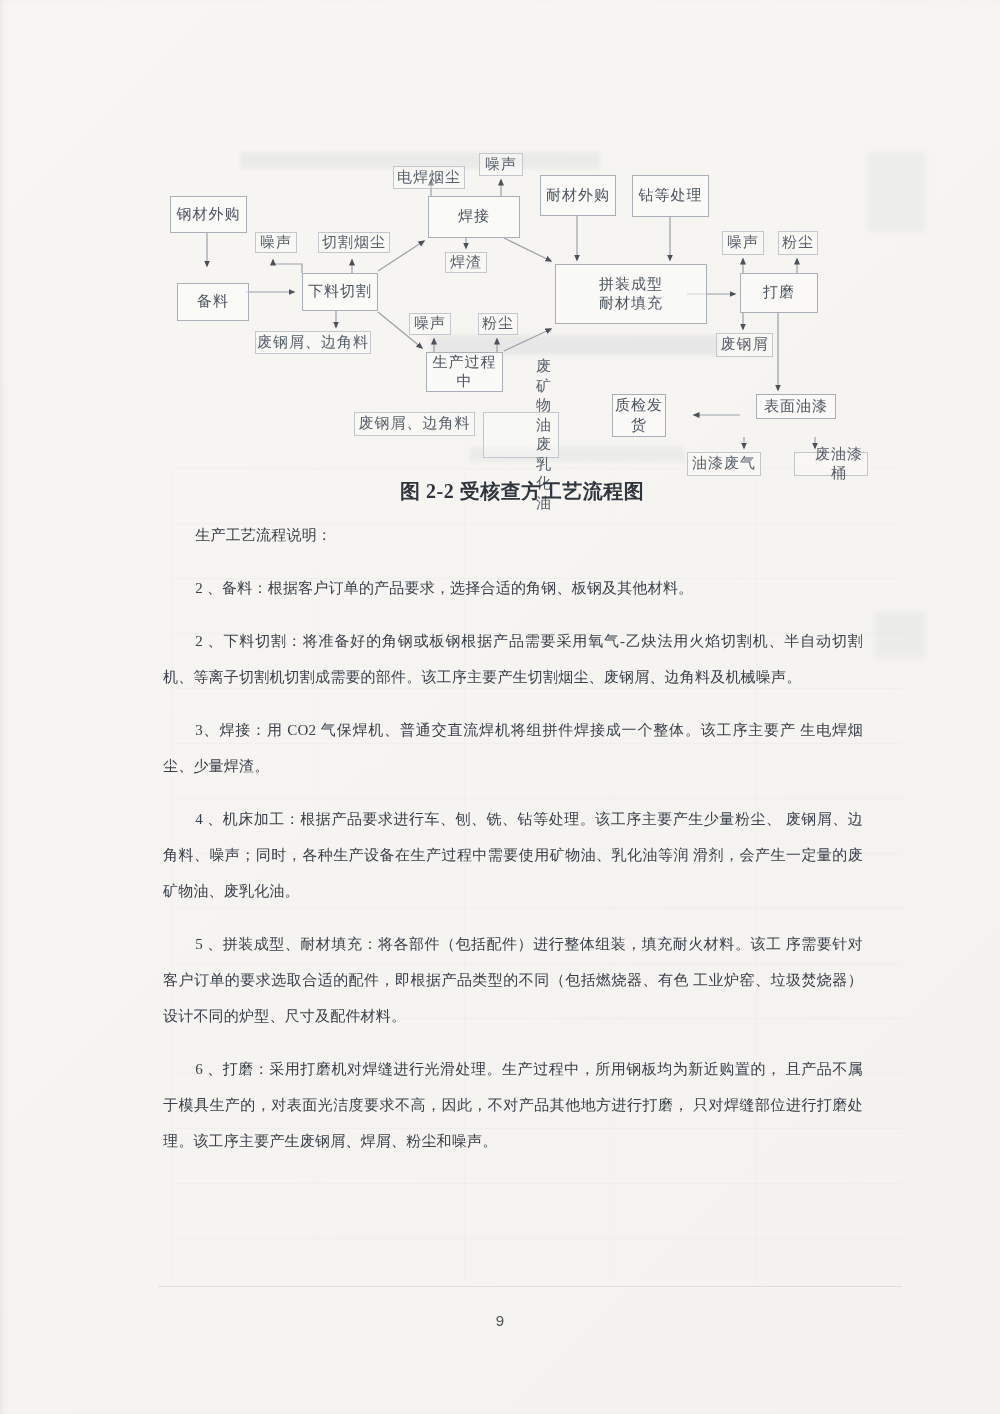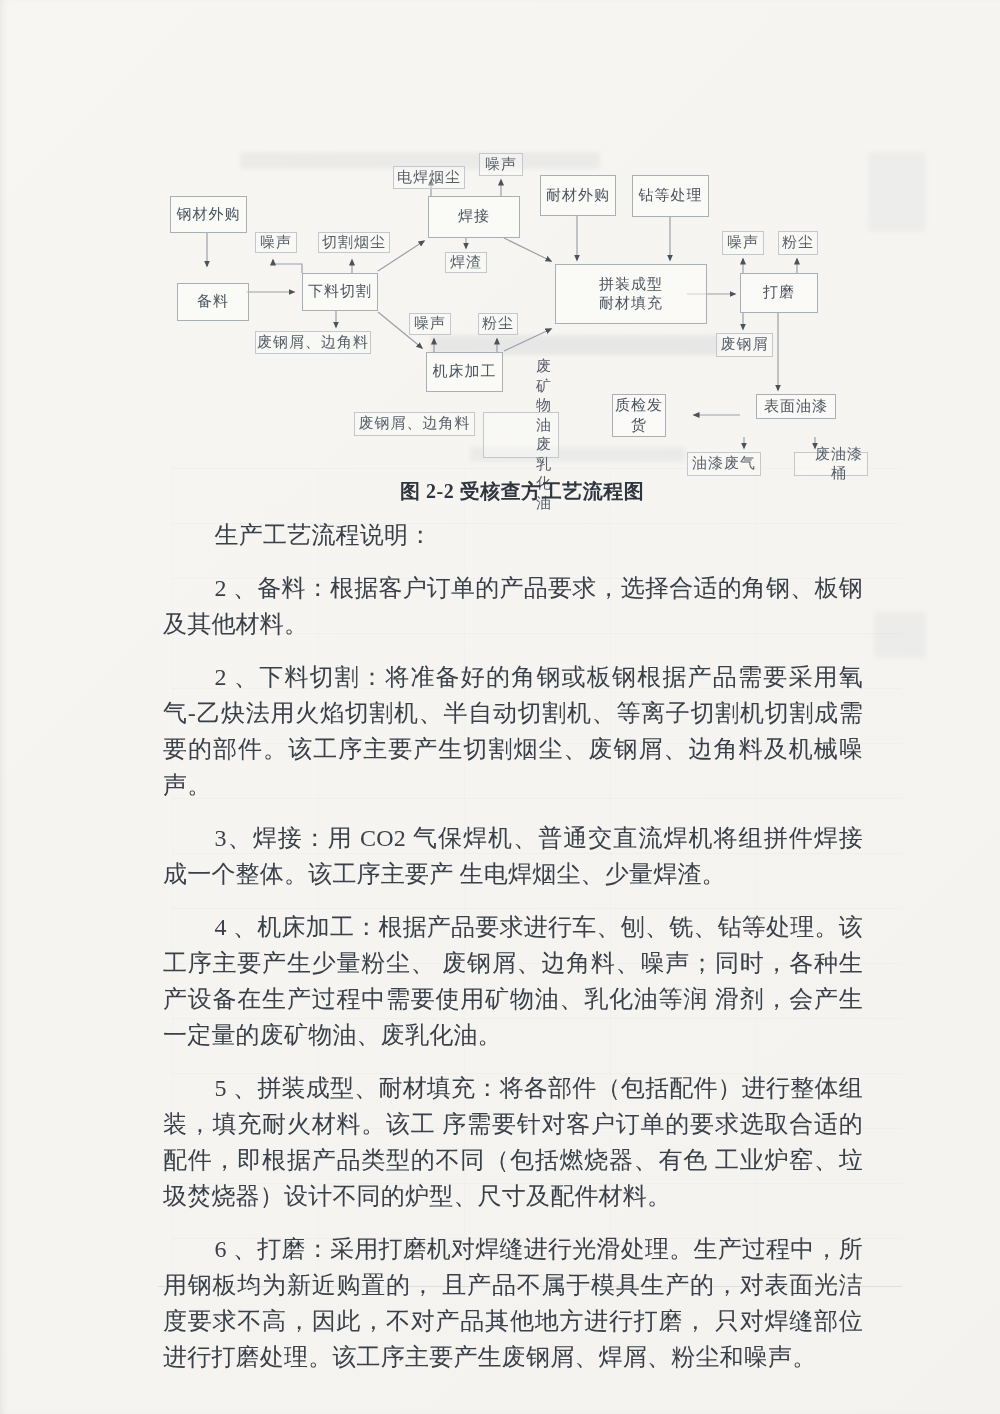"机床加工" div.pbox { text: 机床加工 -> 生产过程中 }
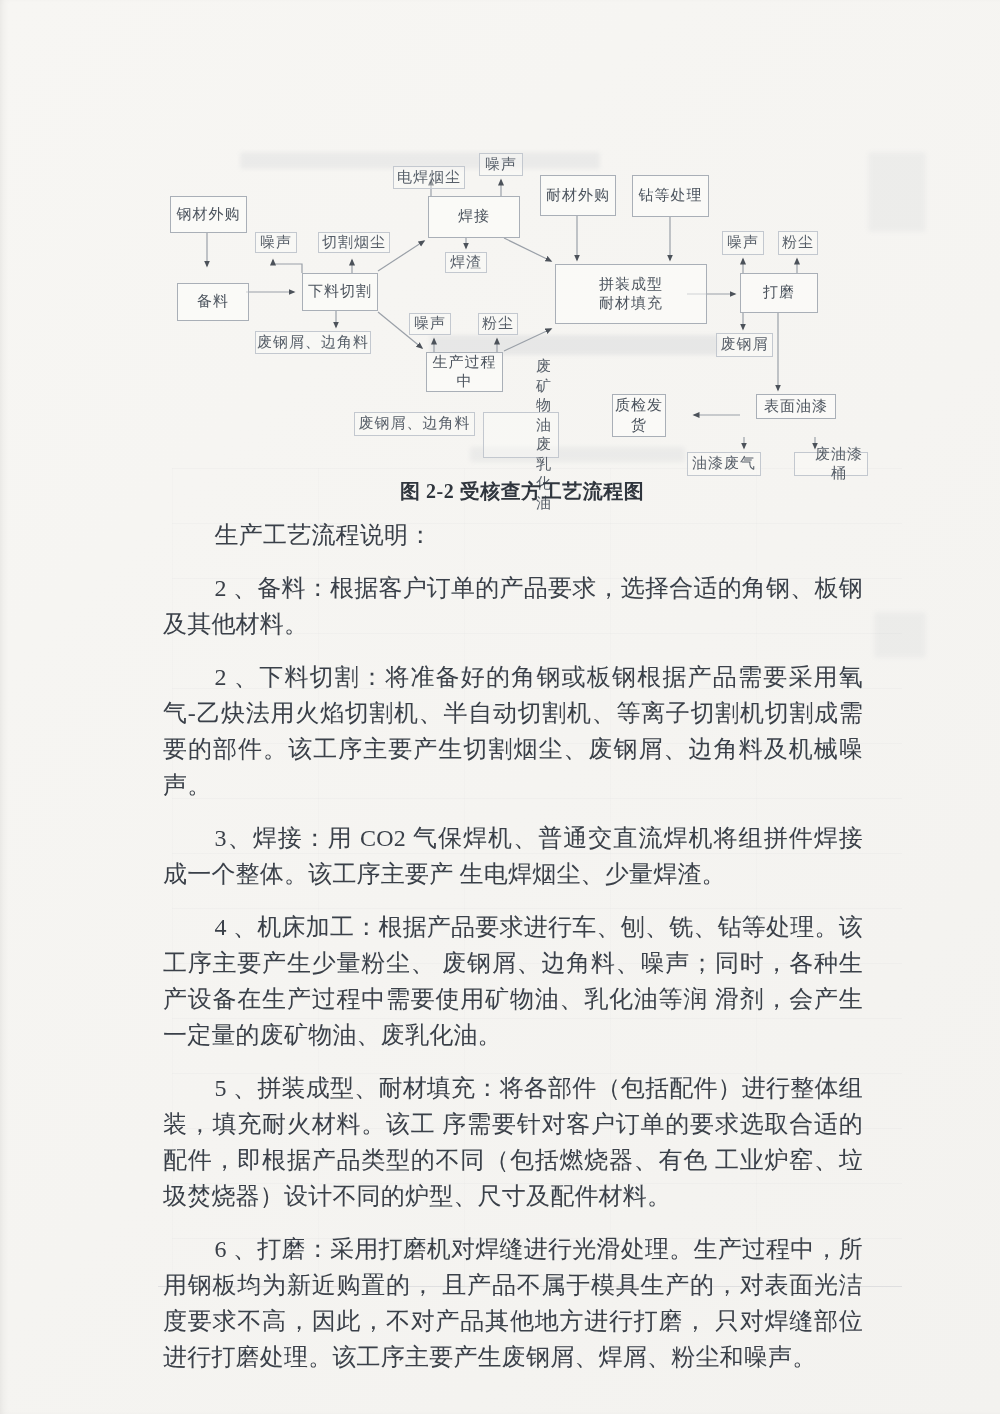"生产工艺流程说明：" .bodytext p { font-size: 24px -> 15px }
